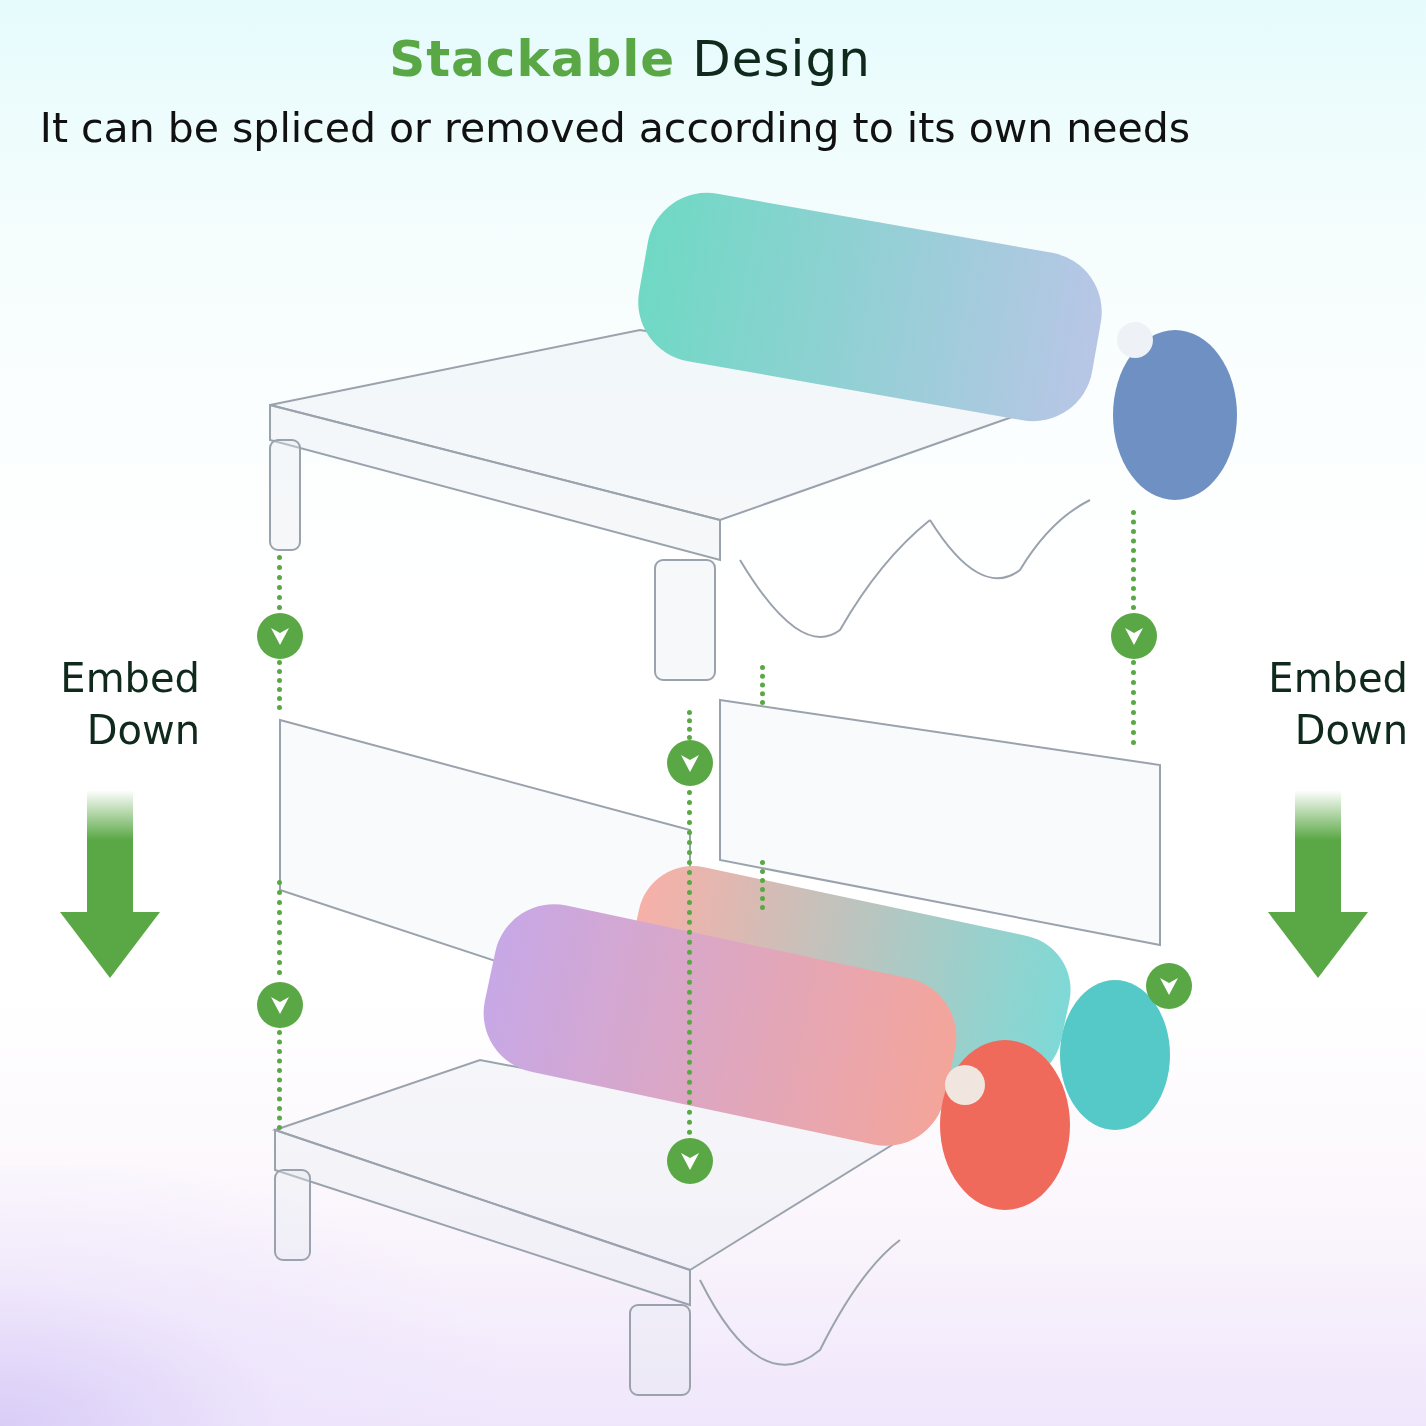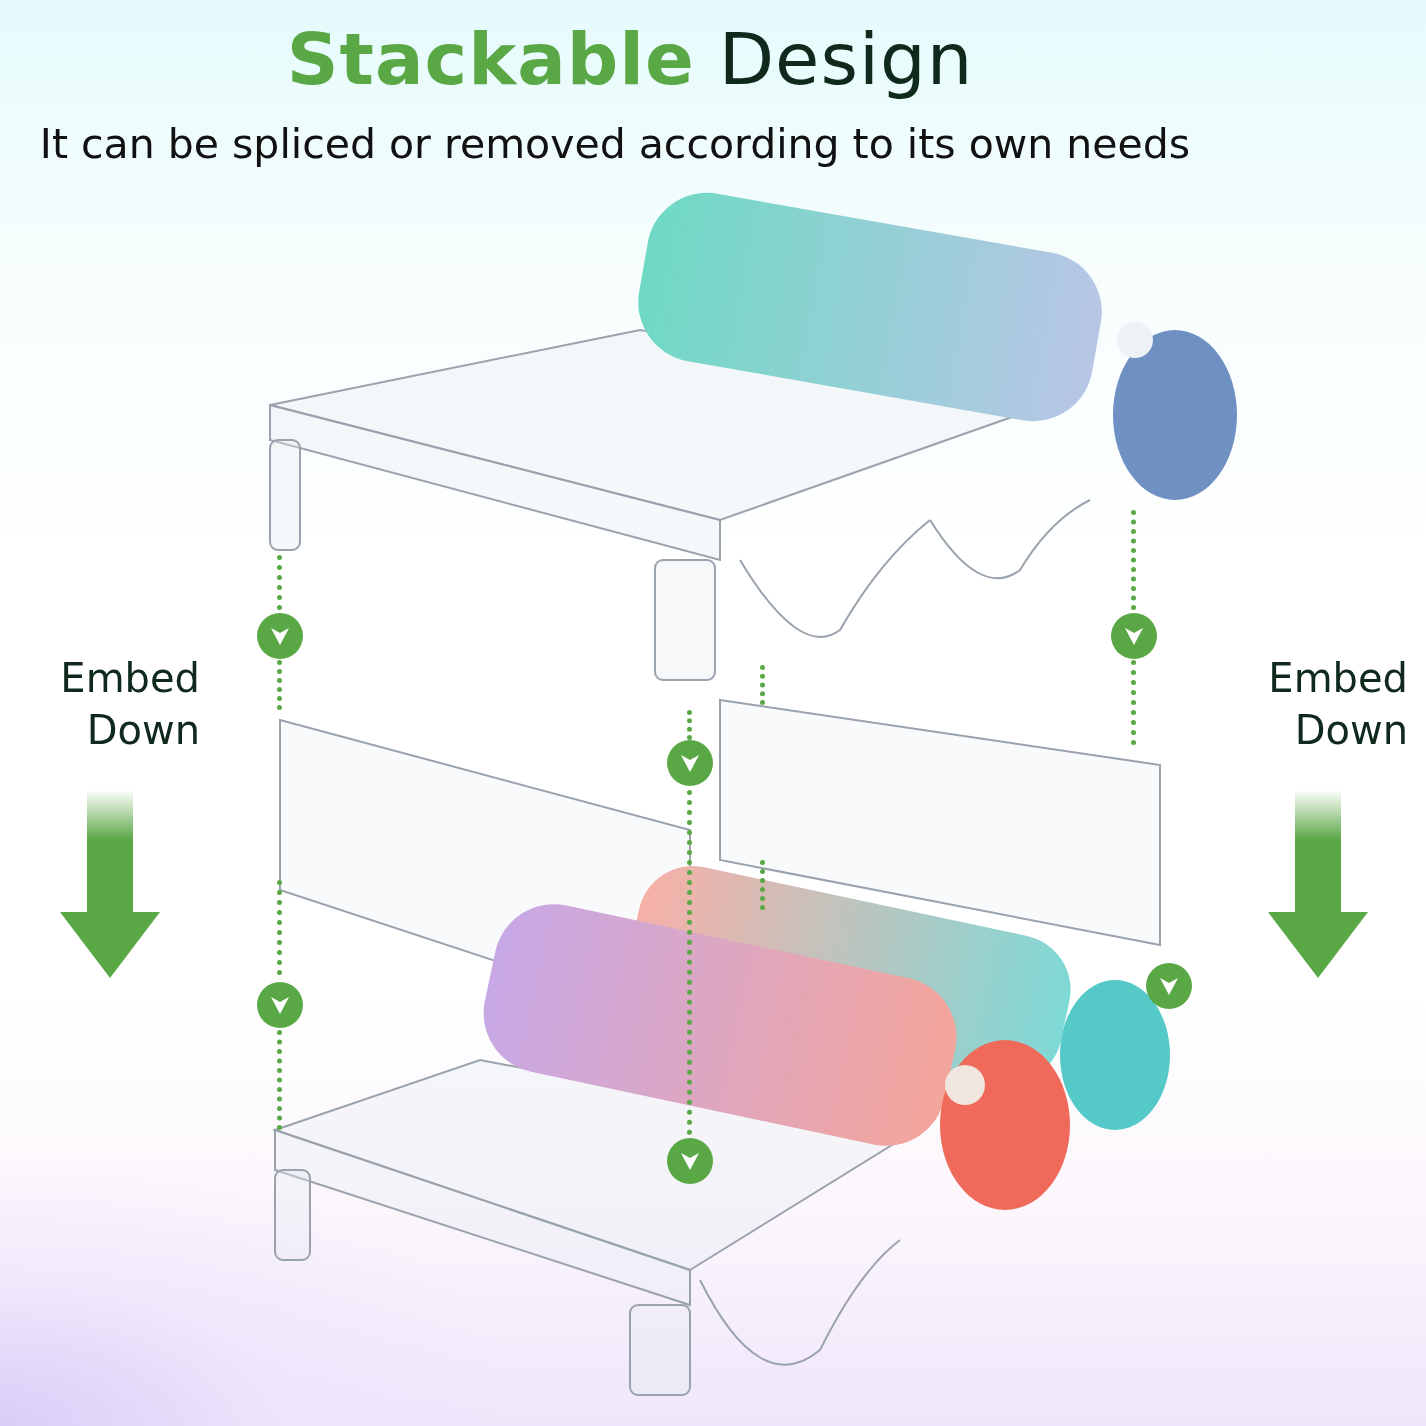"Stackable Design" .title { font-size: 72px -> 50px }
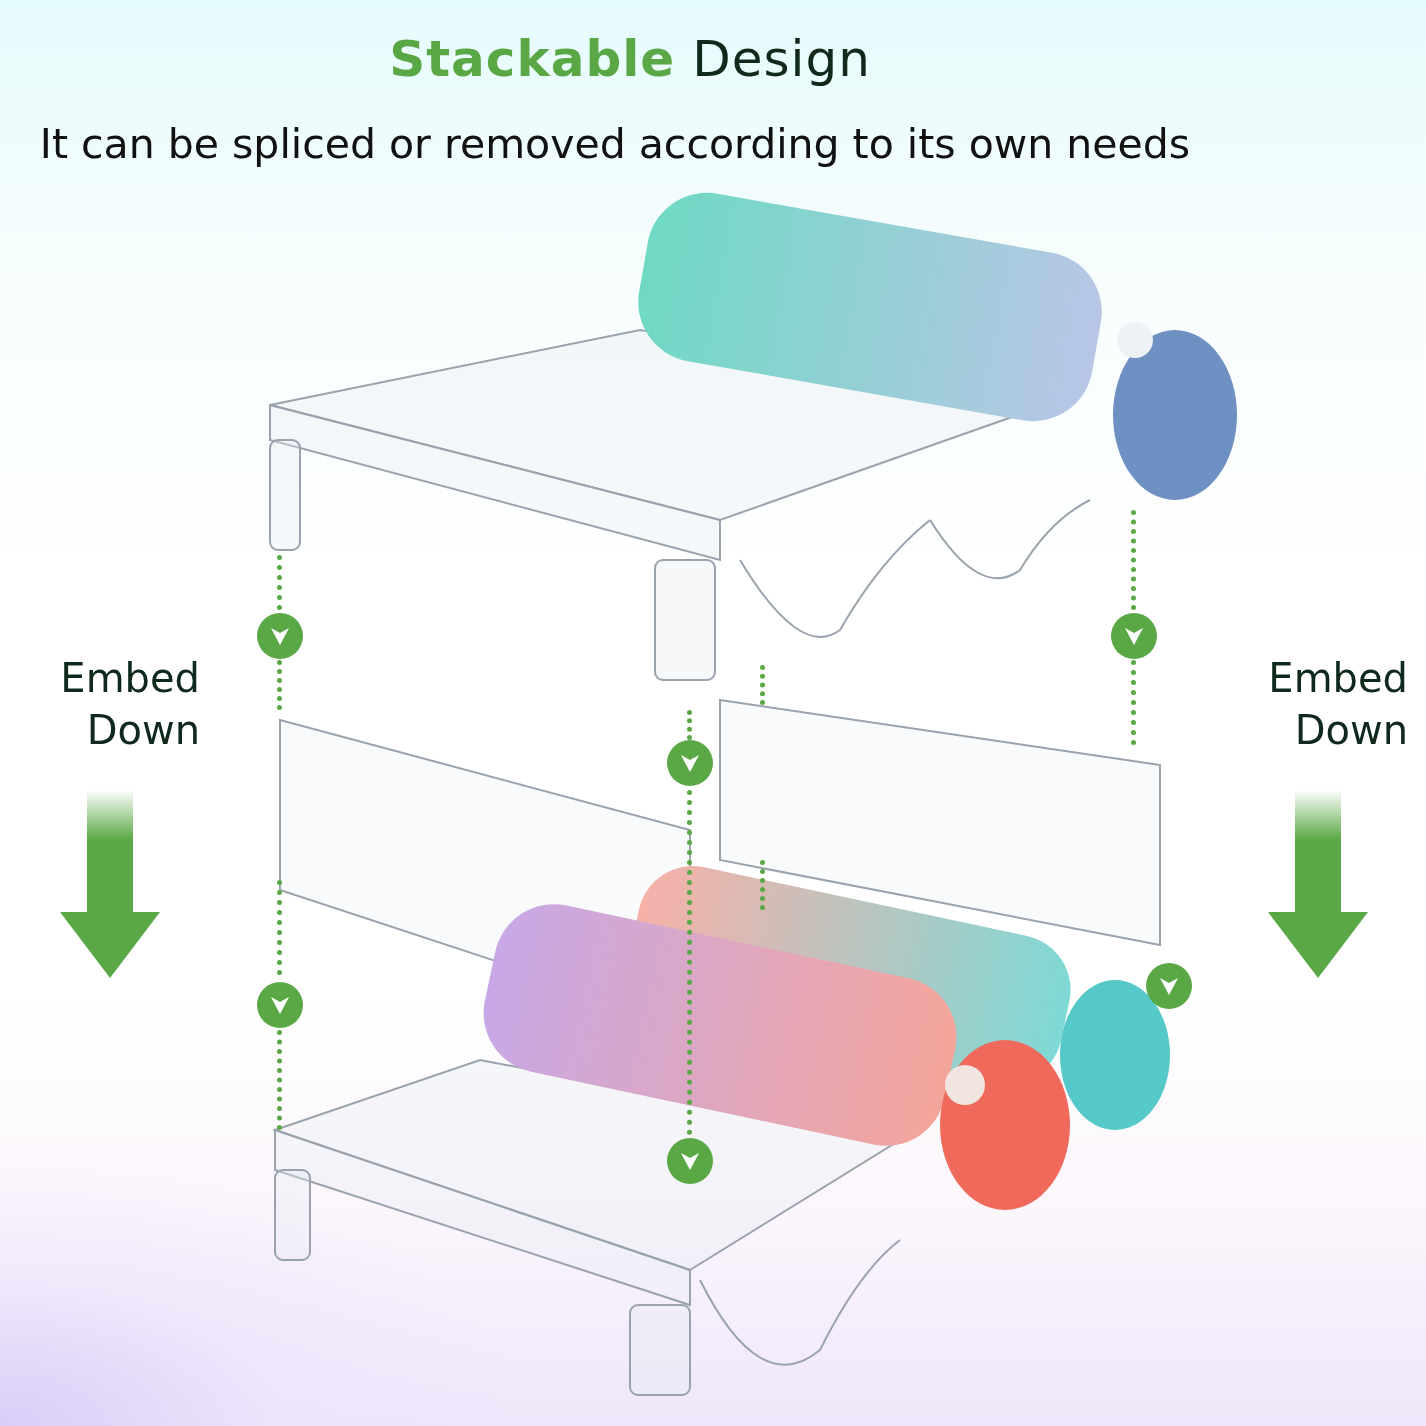"It can be spliced or" .subtitle { top: 116px -> 100px }
